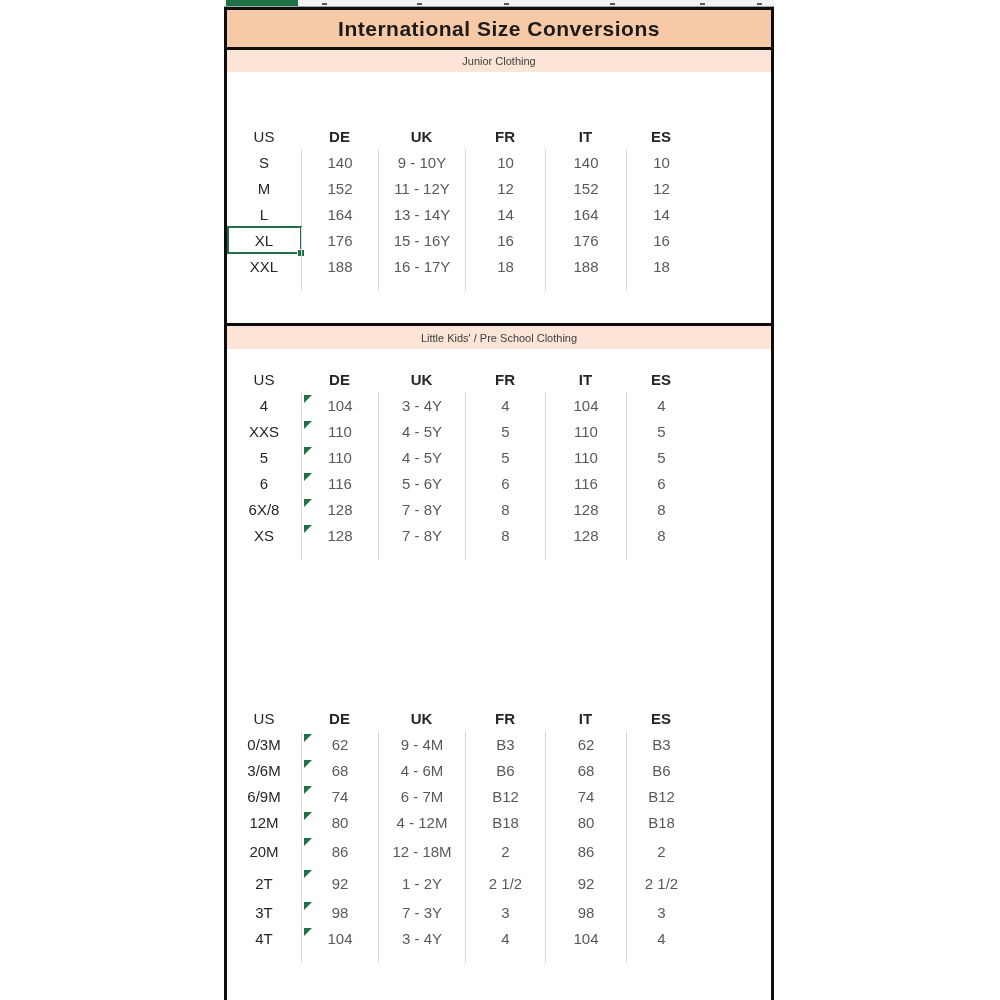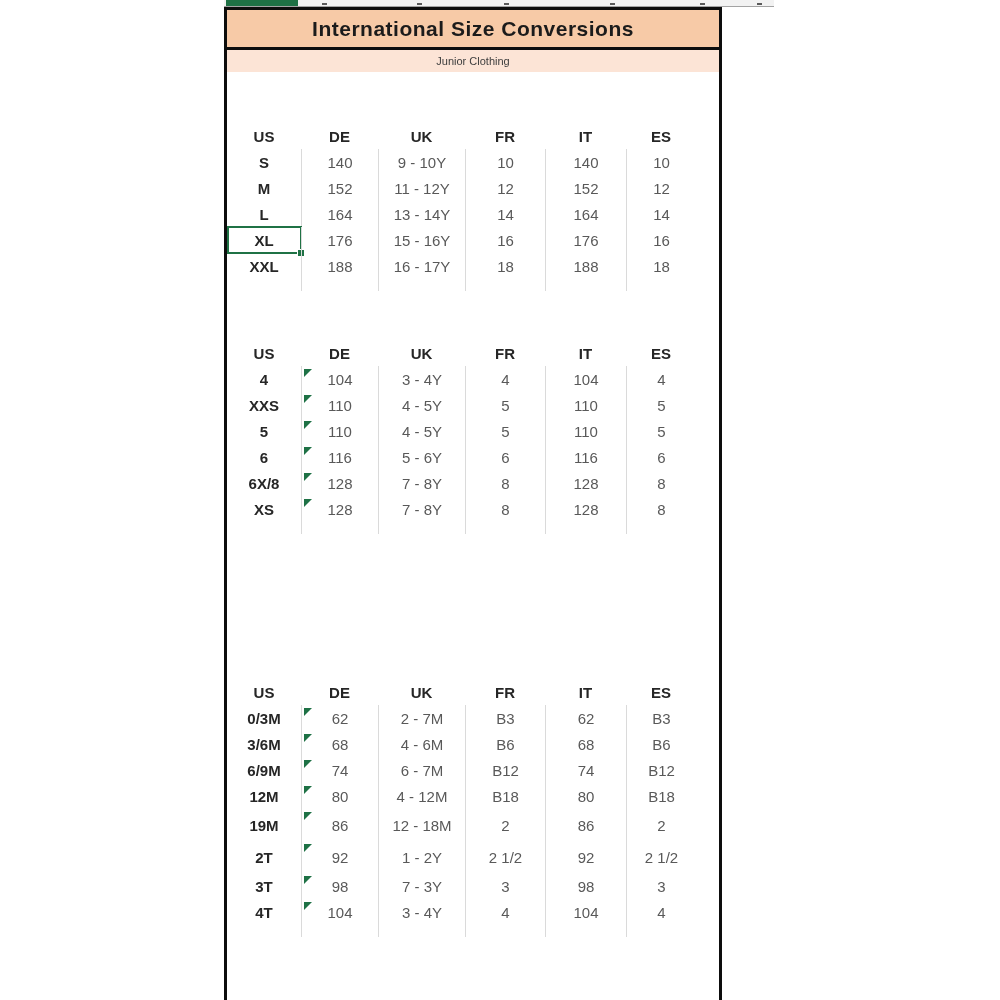"International Size Conversions" .sheet { width: 498px -> 550px }
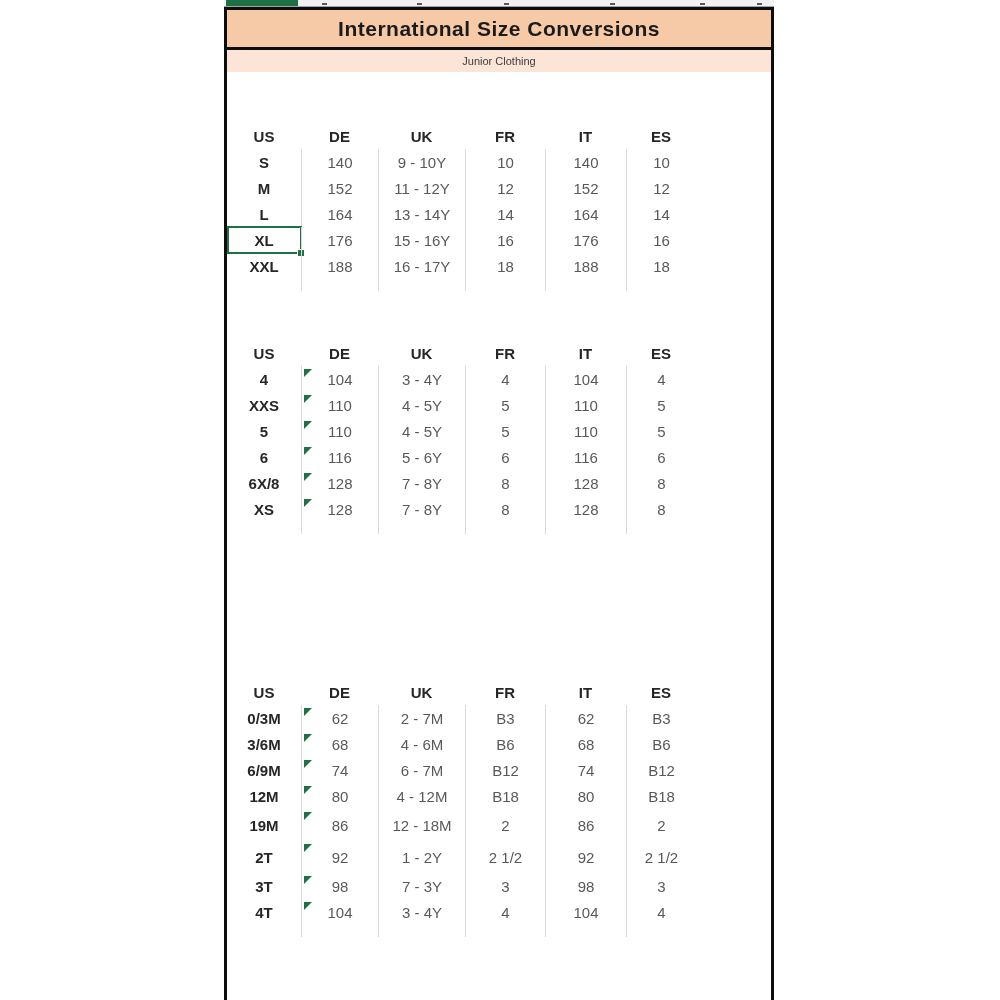"US" .c0 { font-weight: bold -> normal }
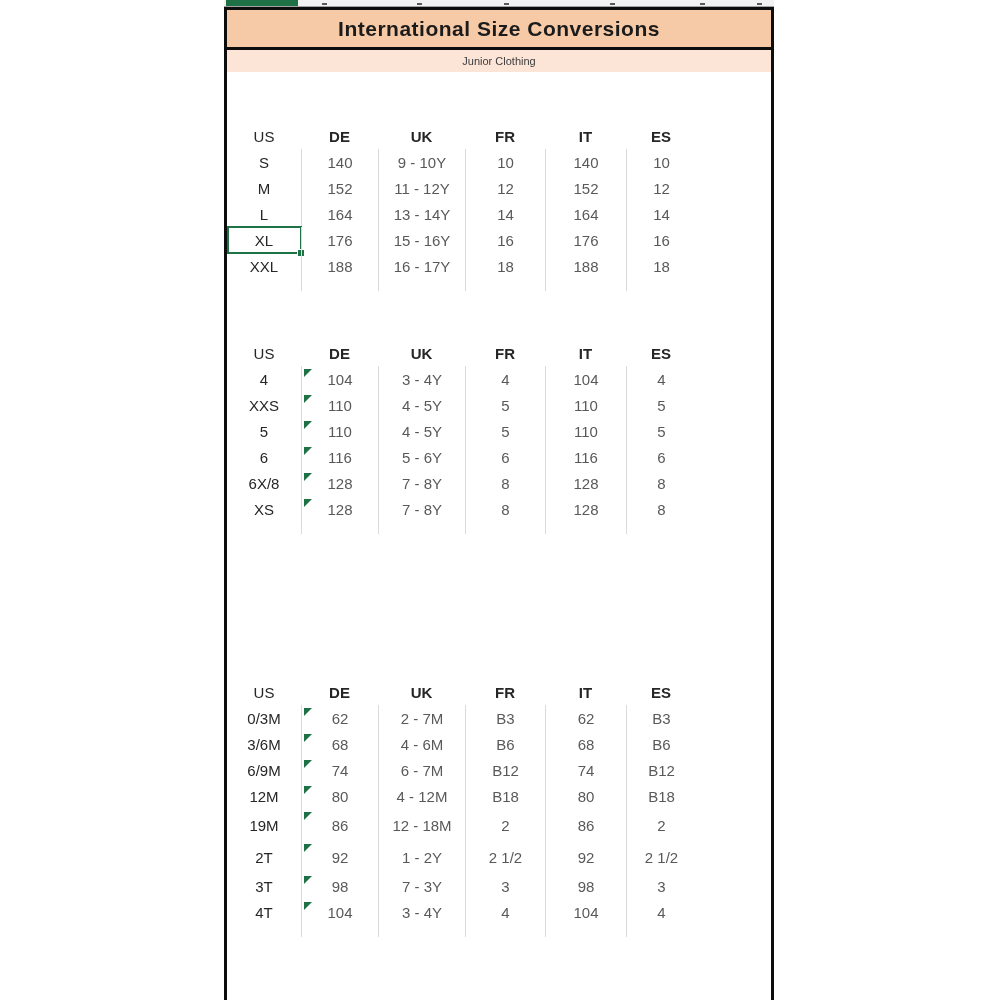"Little Kids' / Pre School" div.section-bar { html: none -> <div>Little Kids' / Pre School Clothing</div> }
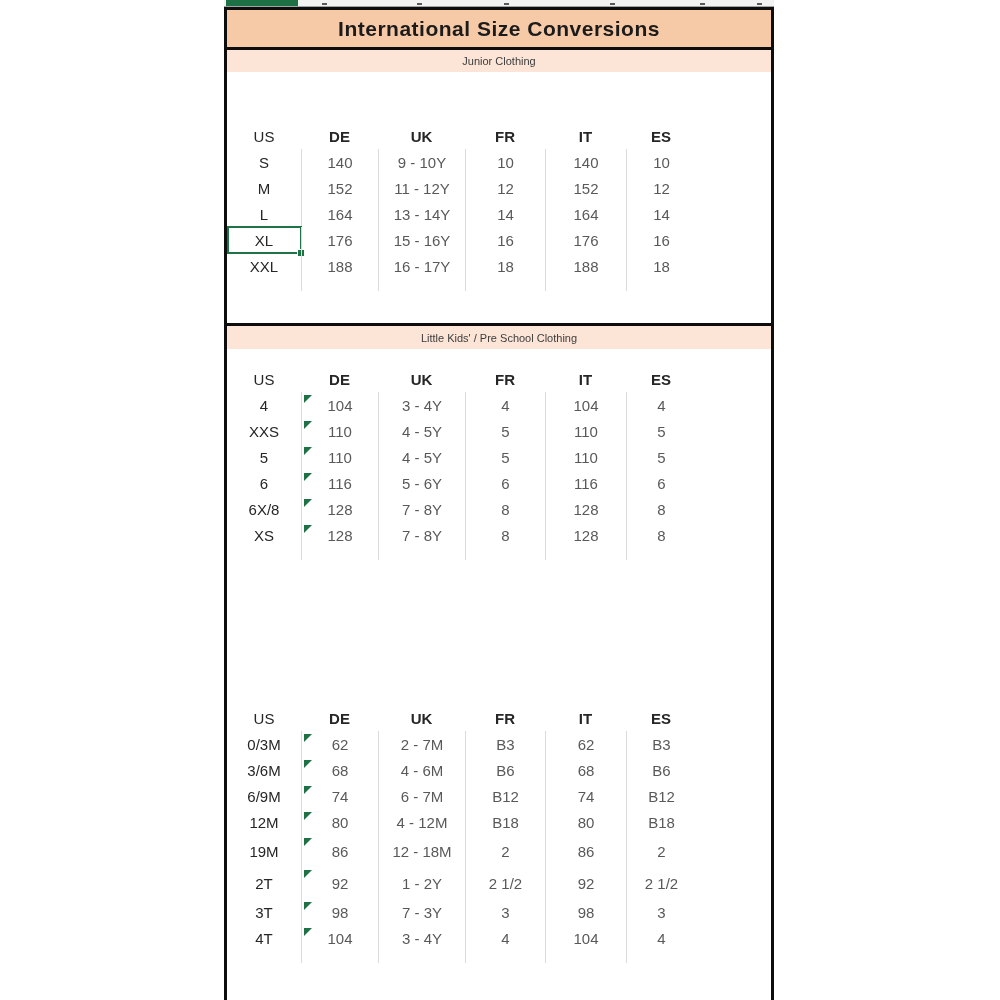"2 - 7M" span { text: 2 - 7M -> 9 - 4M }
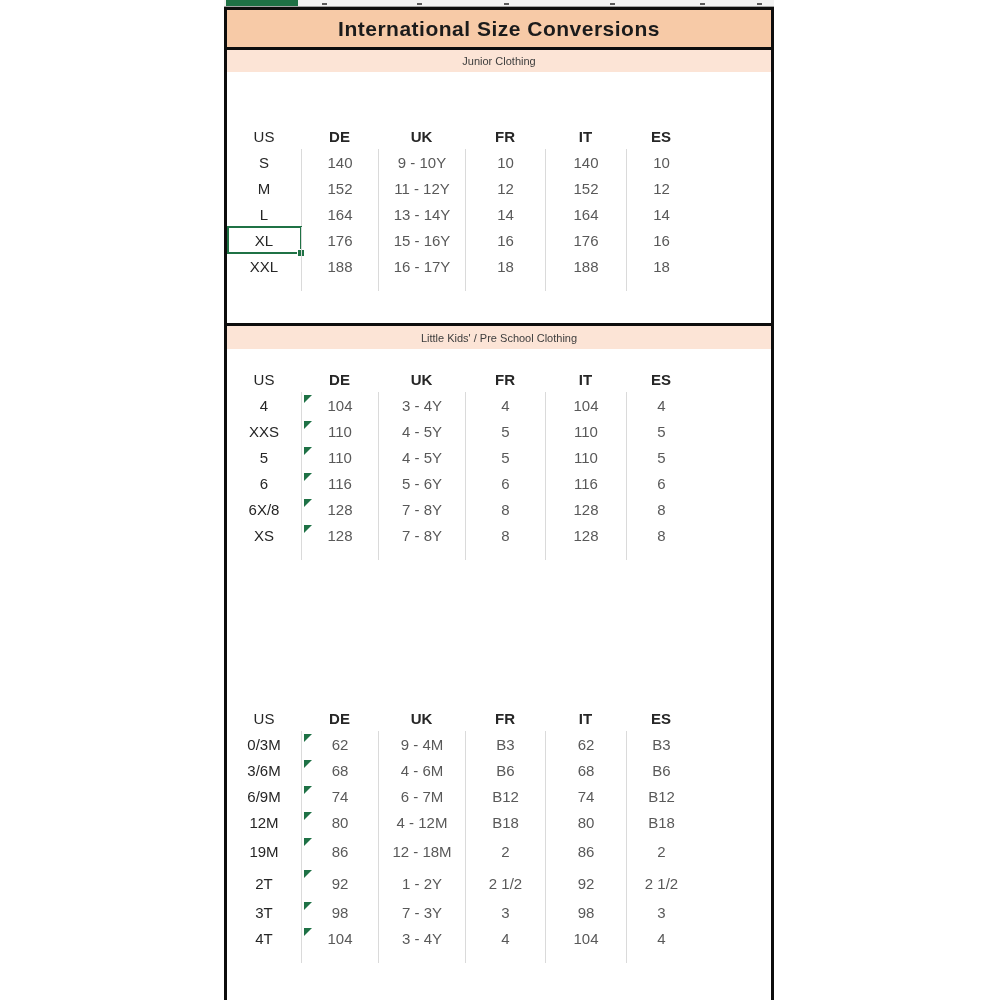"19M" span { text: 19M -> 20M }
